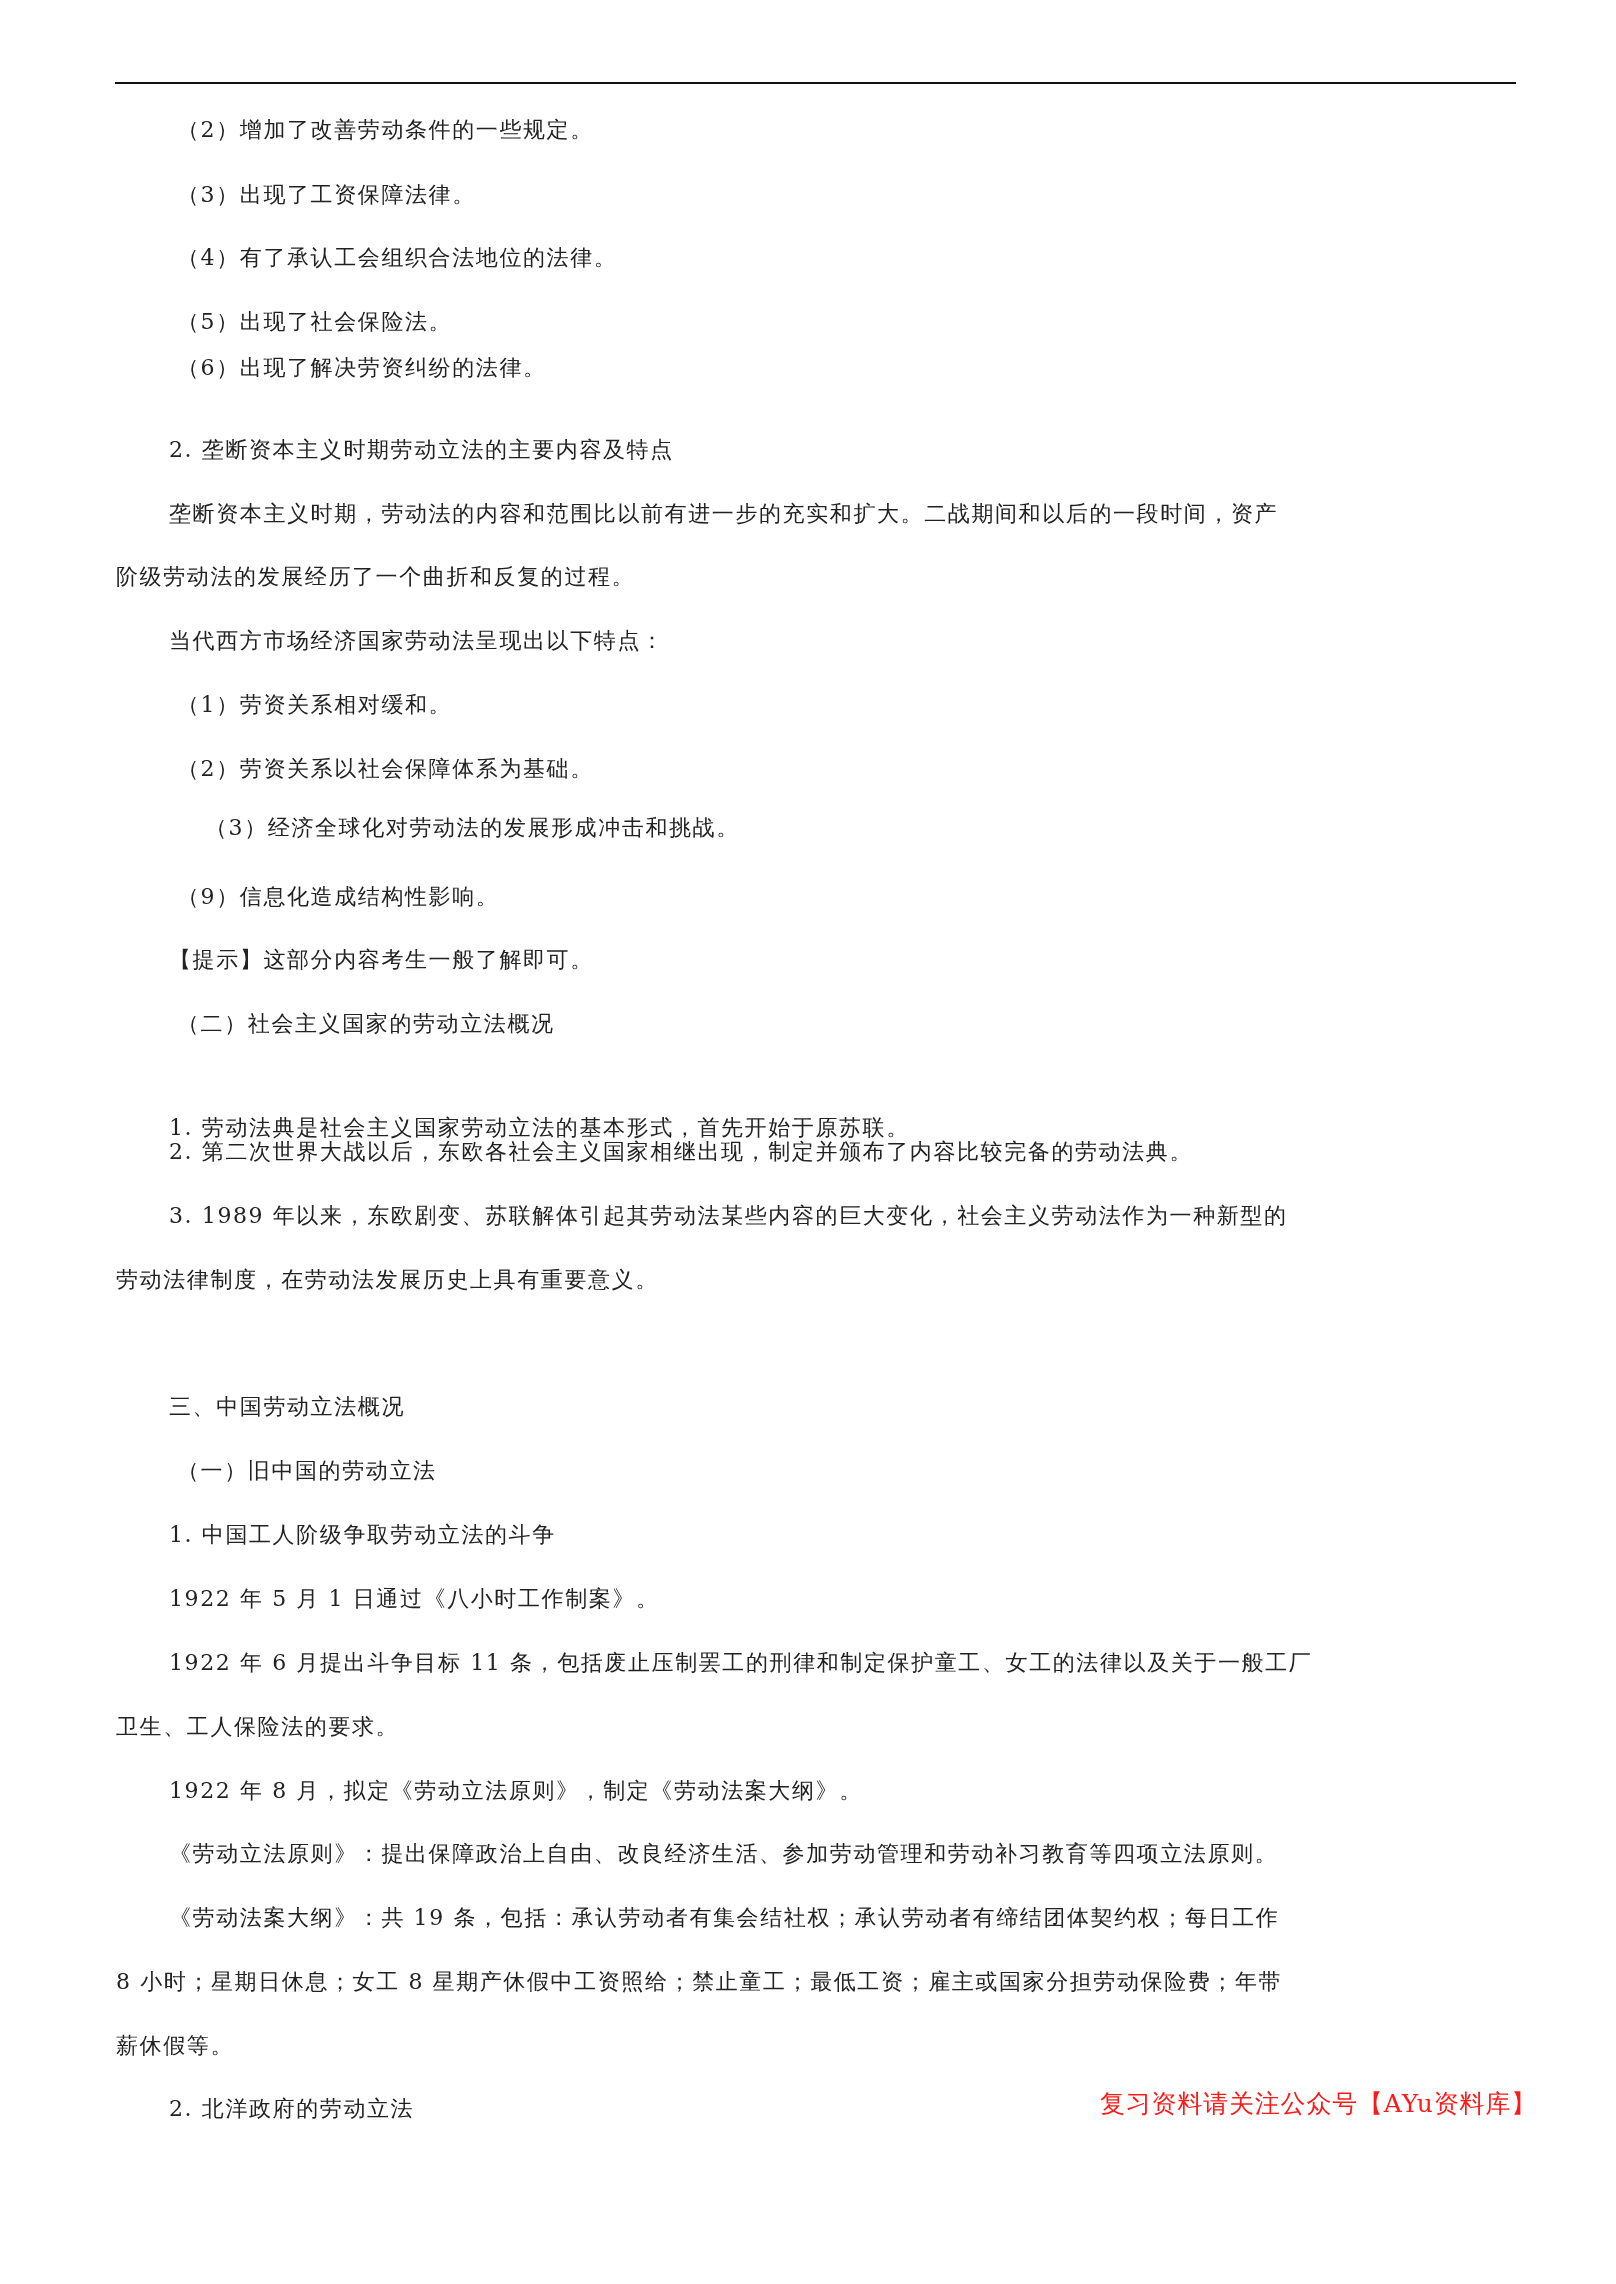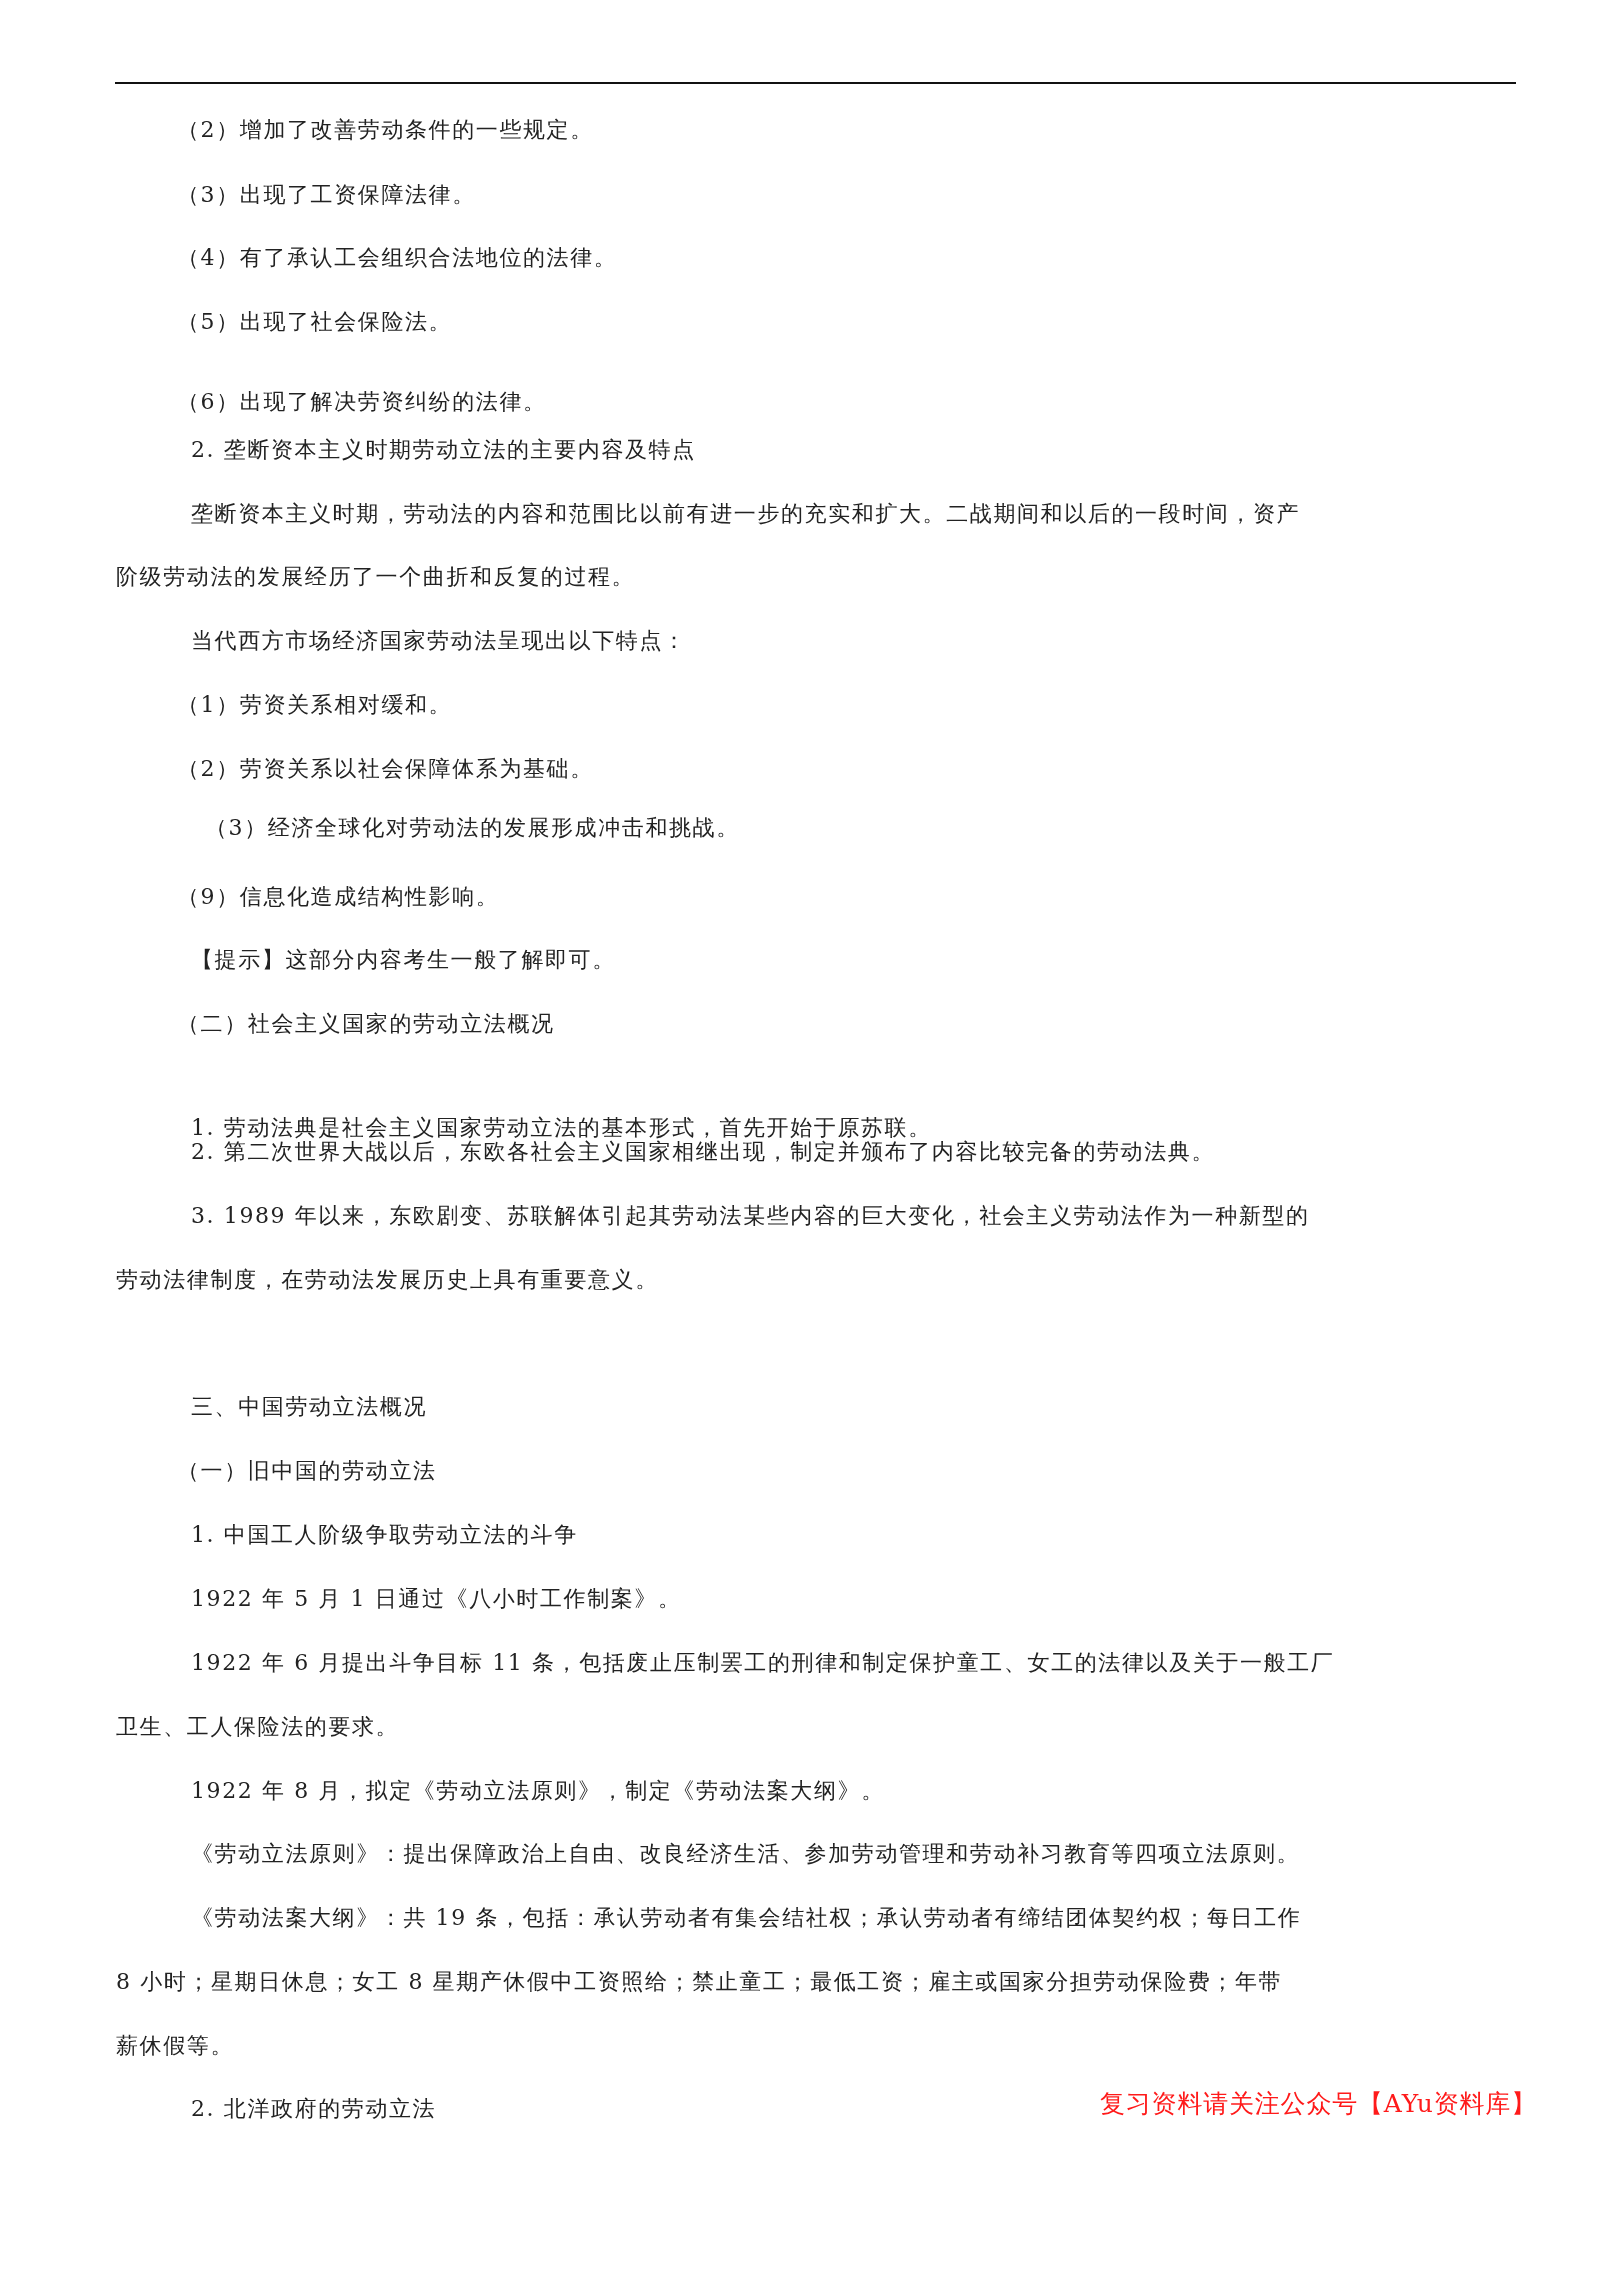"（6）出现了解决劳资纠纷的法律。" div.line { top: 385px -> 351px }
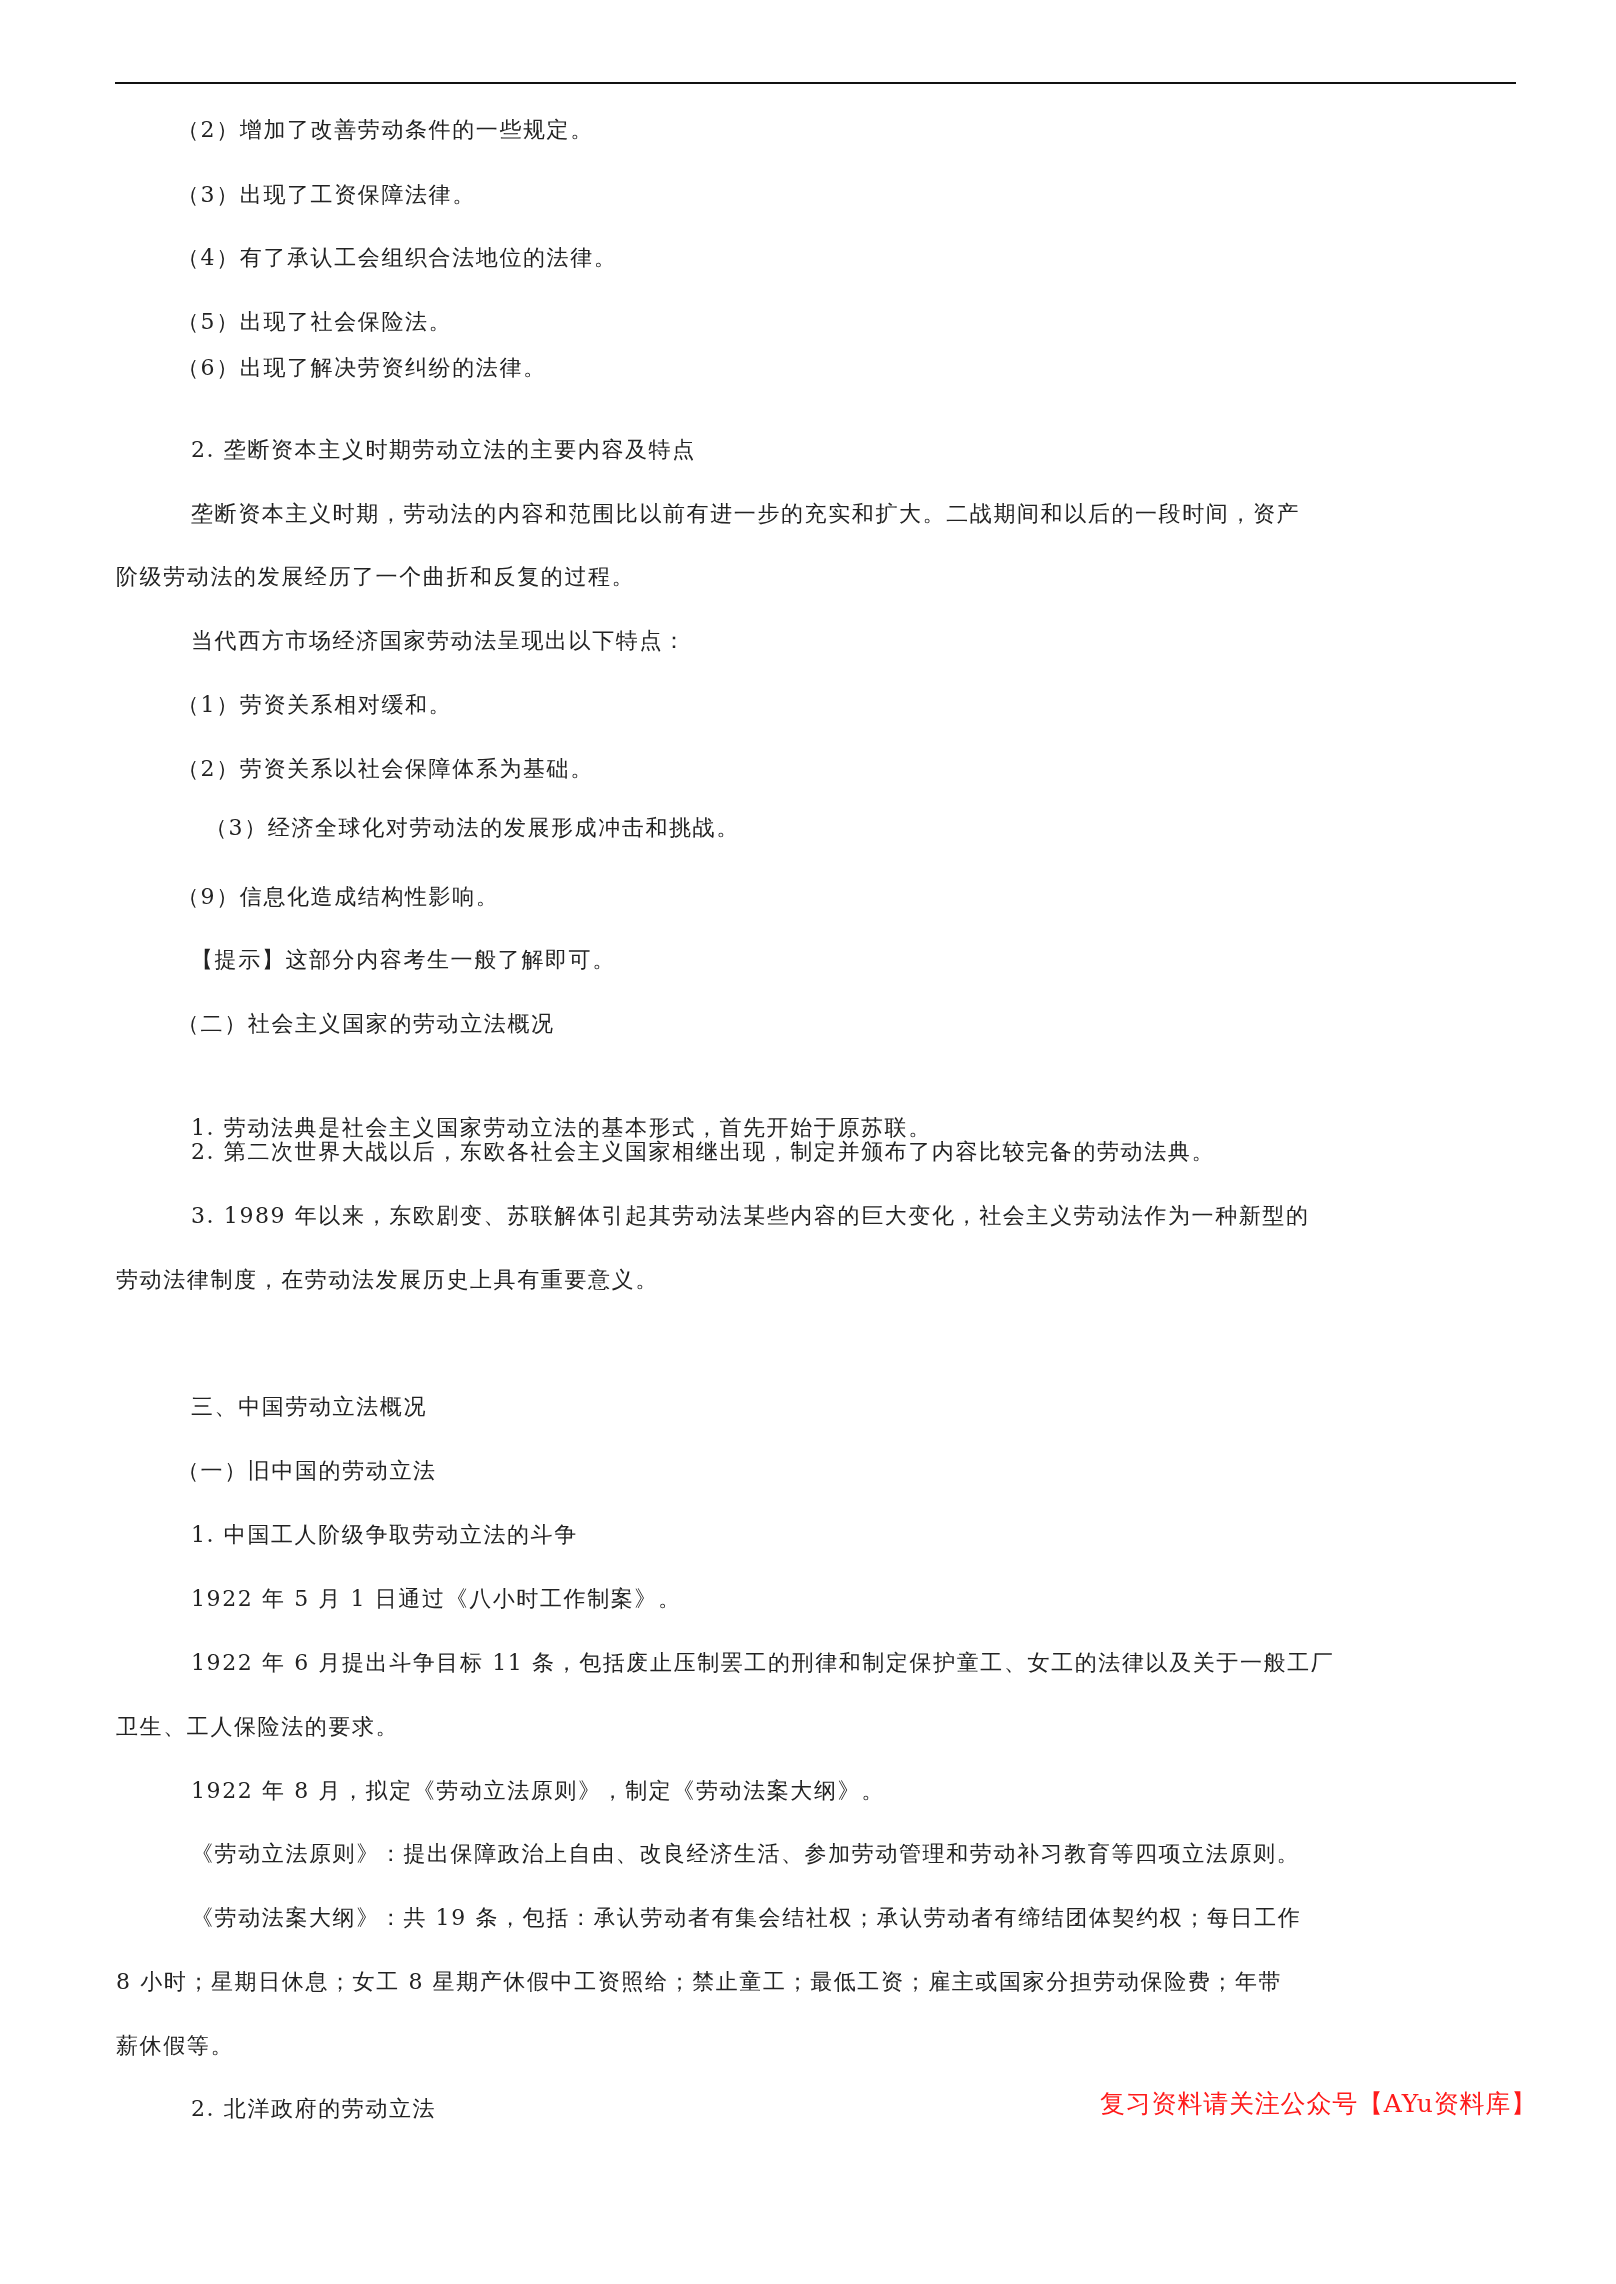"2. 垄断资本主义时期劳动立法的主要内容及特点" .ind { left: 191px -> 169px }
